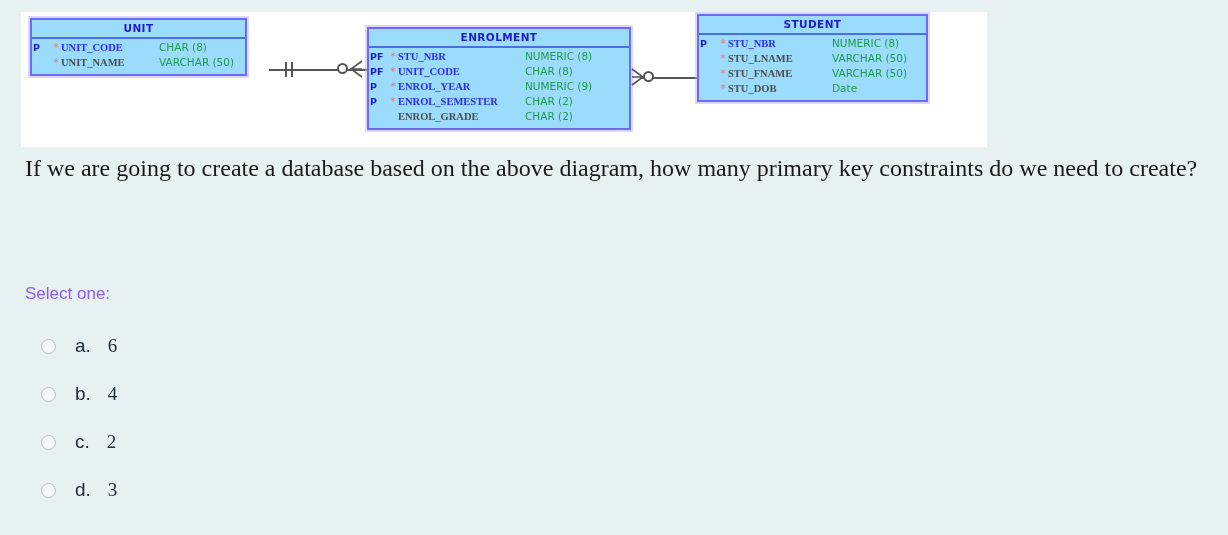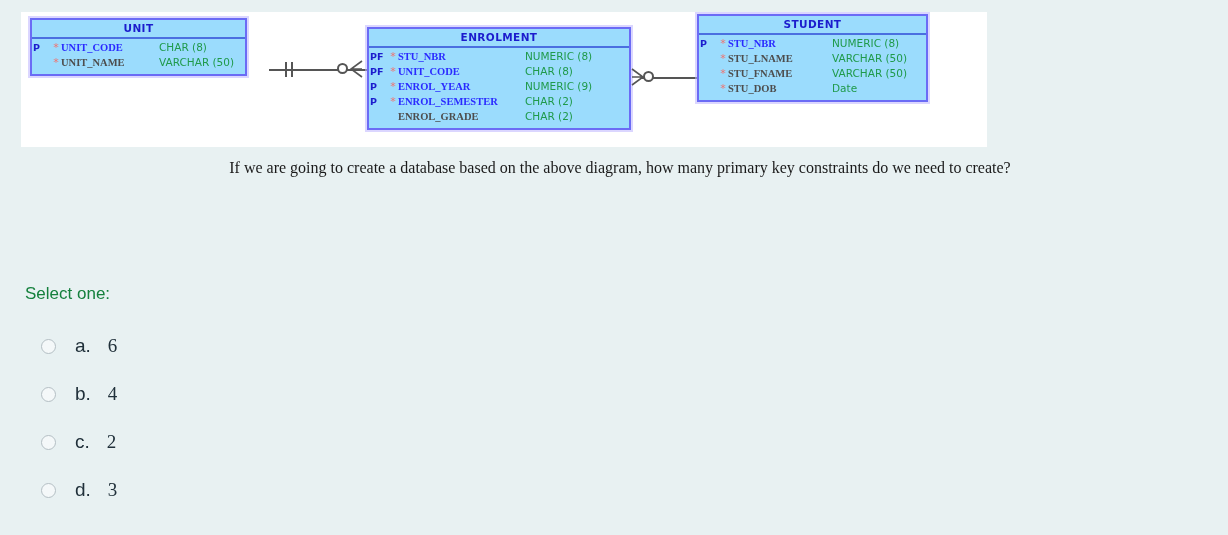"If we are going to" .question-text { font-size: 16px -> 24px; text-align: center -> none }
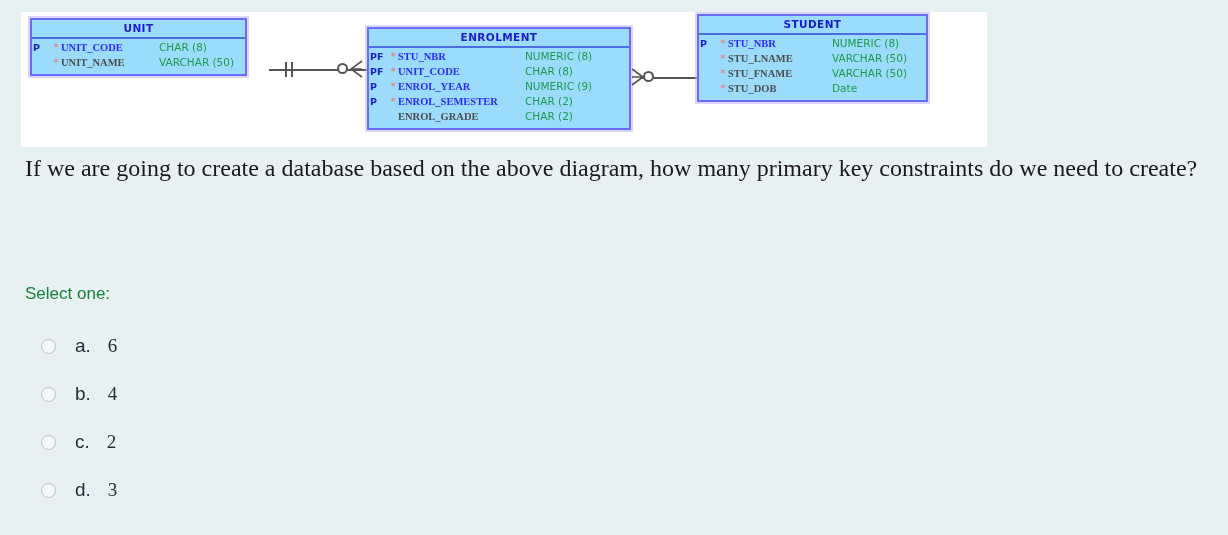"Select one:" .select-one { color: #15803d -> #8b5cf6 }
